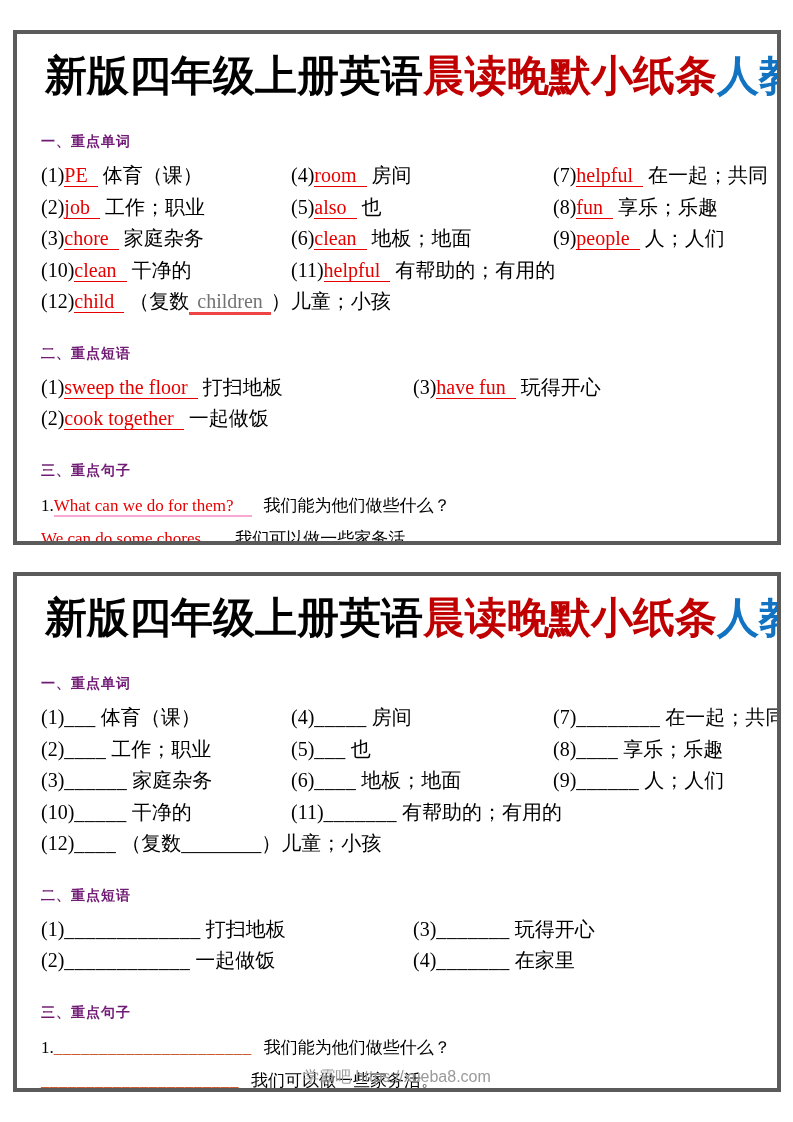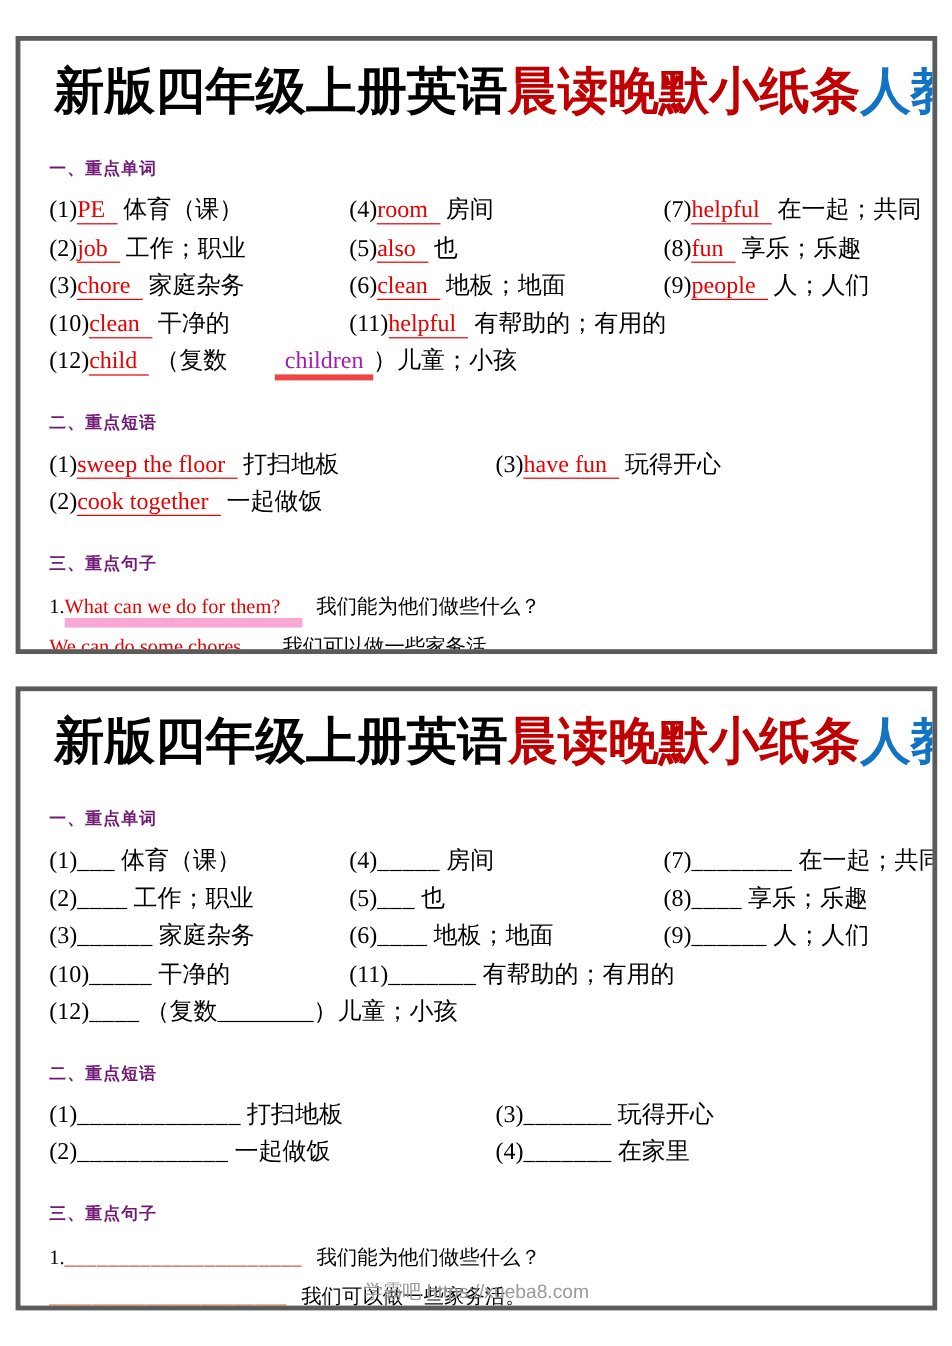"children" .eword2 { border-bottom: 5px solid #ef4444 -> 3px solid #ef4444; color: #a21caf -> #737373; margin-left: 40px -> none }
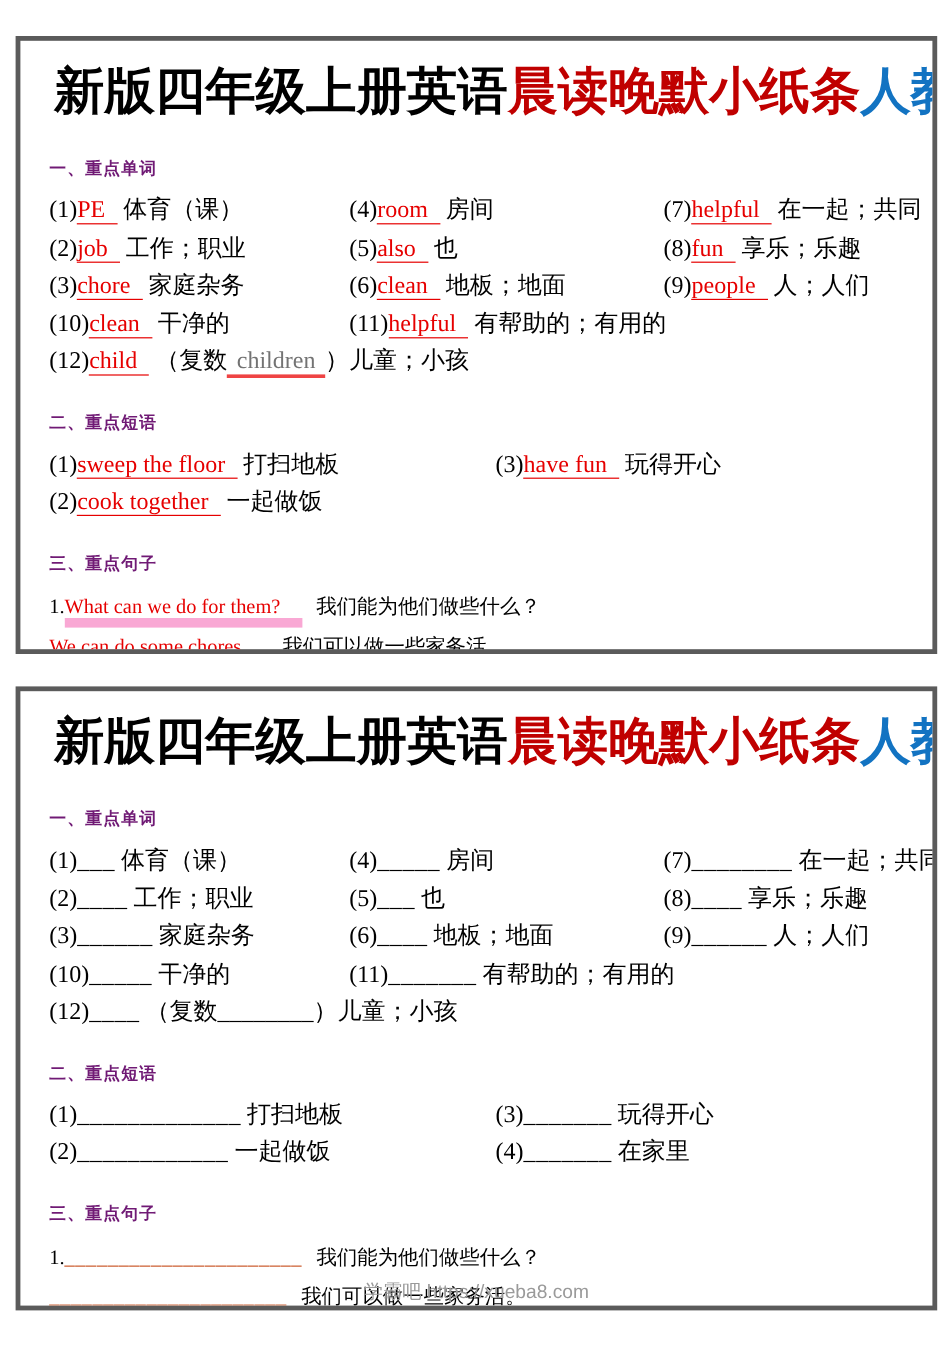"What can we do for" .esent { border-bottom: 8px solid #f9a8d4 -> 2px solid #f9a8d4 }
